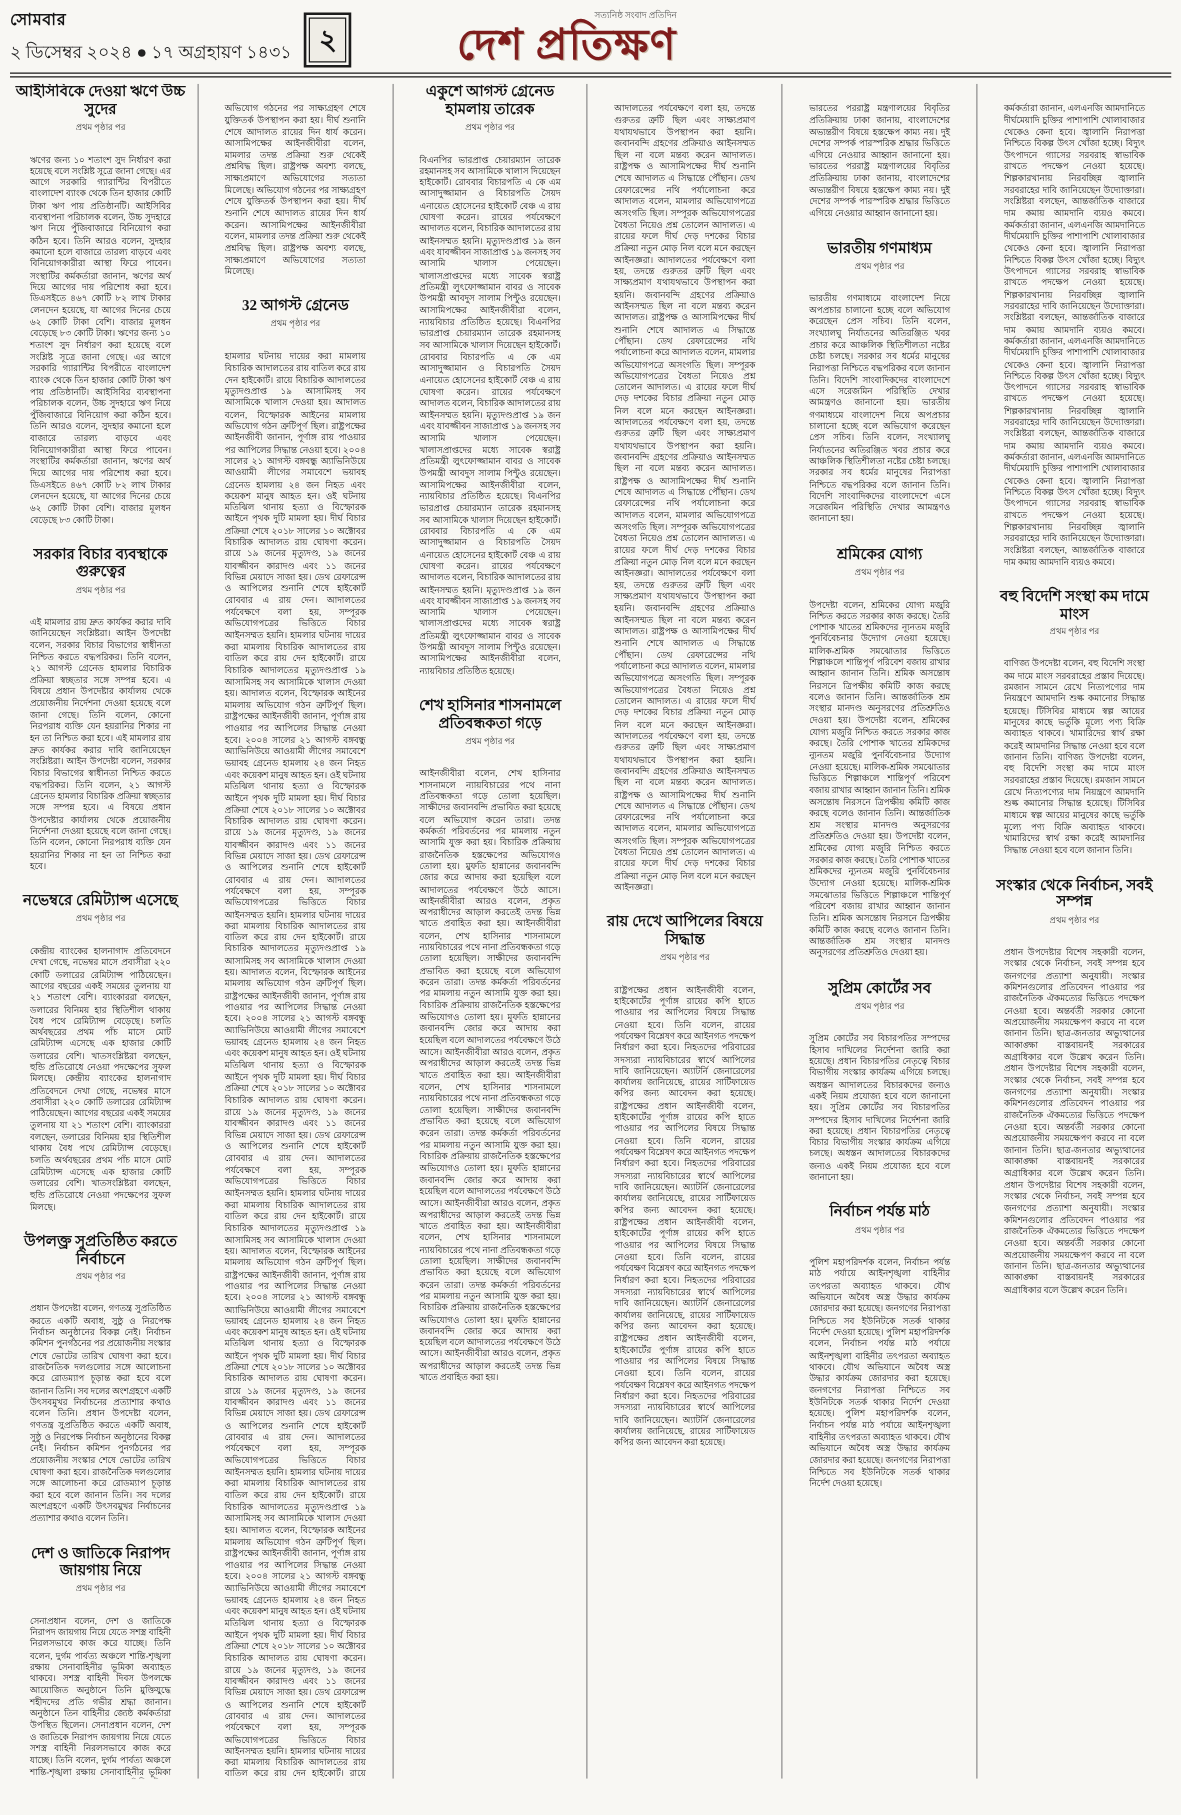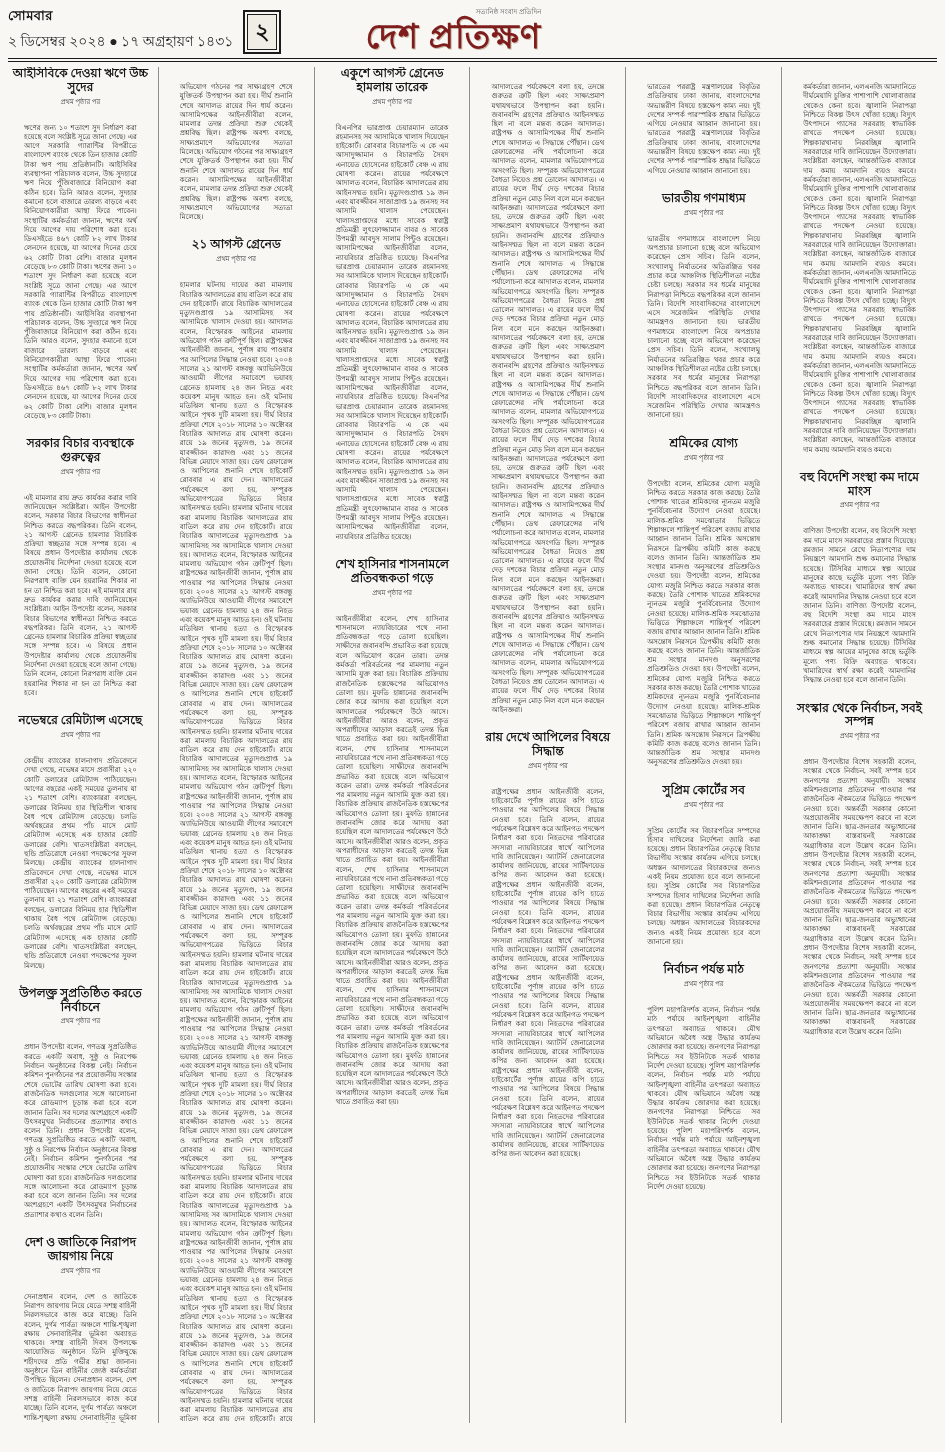"২১ আগস্ট গ্রেনেড" h2.headline { text: ২১ -> 32 }
